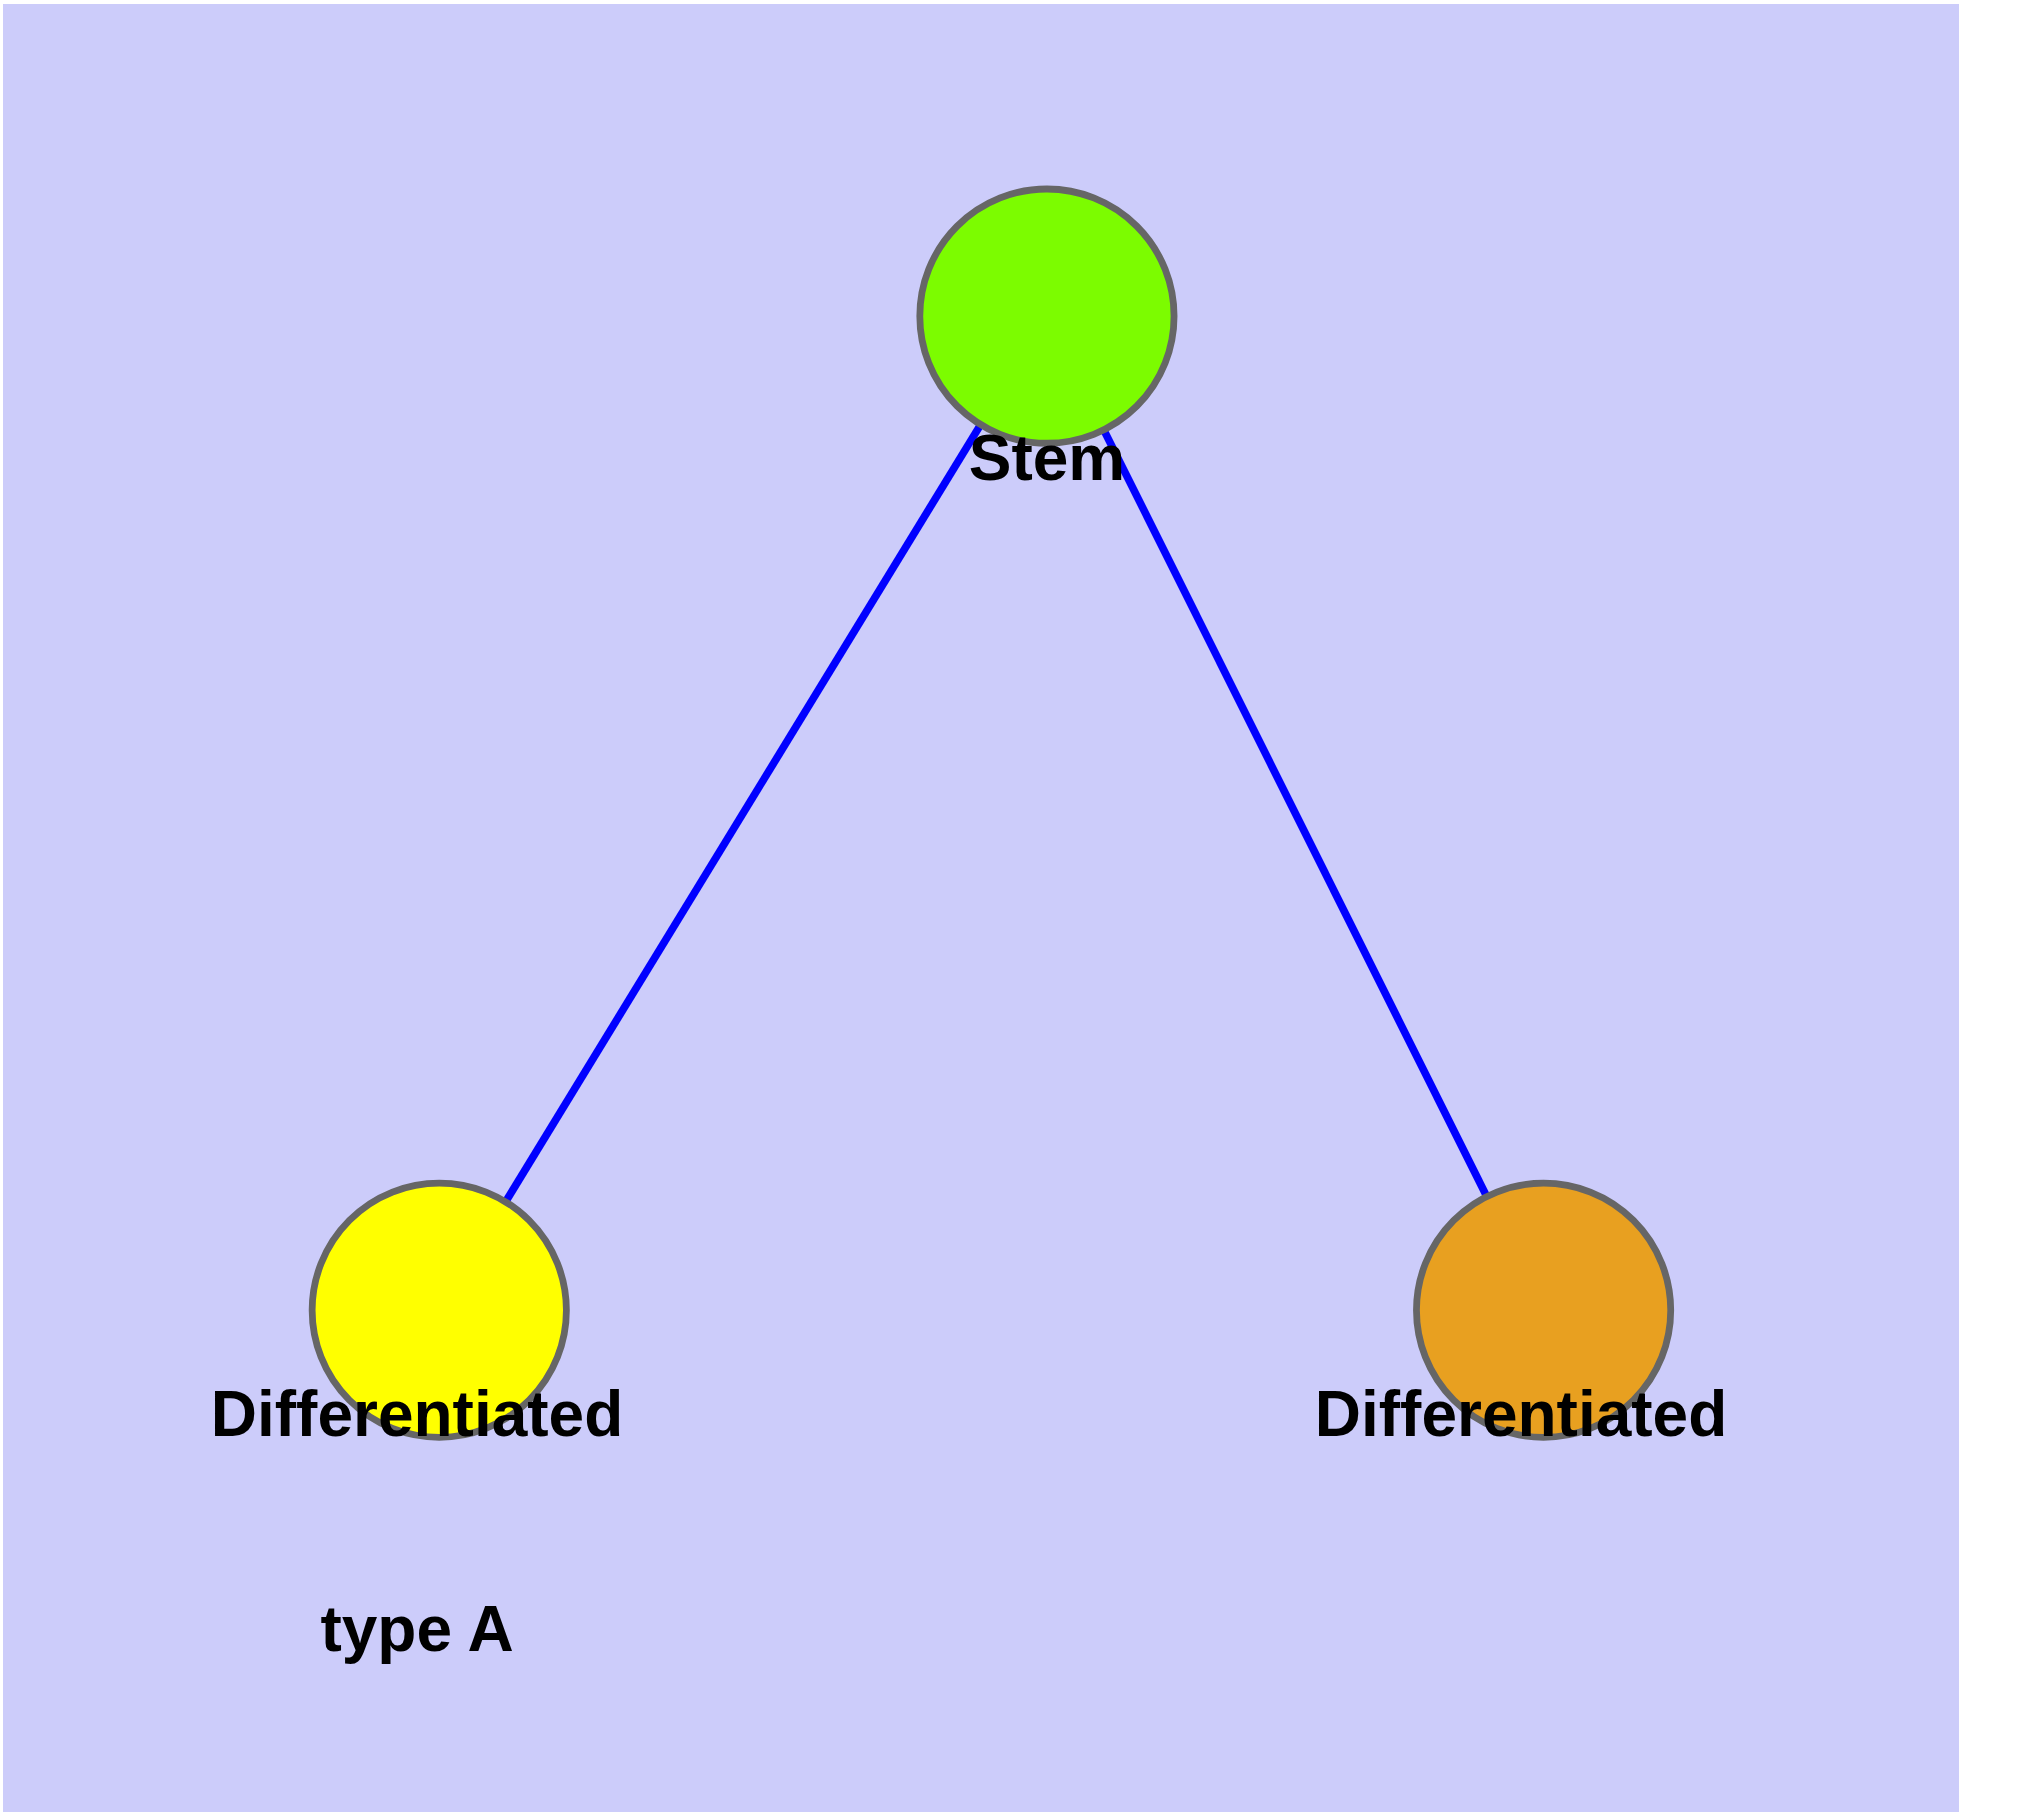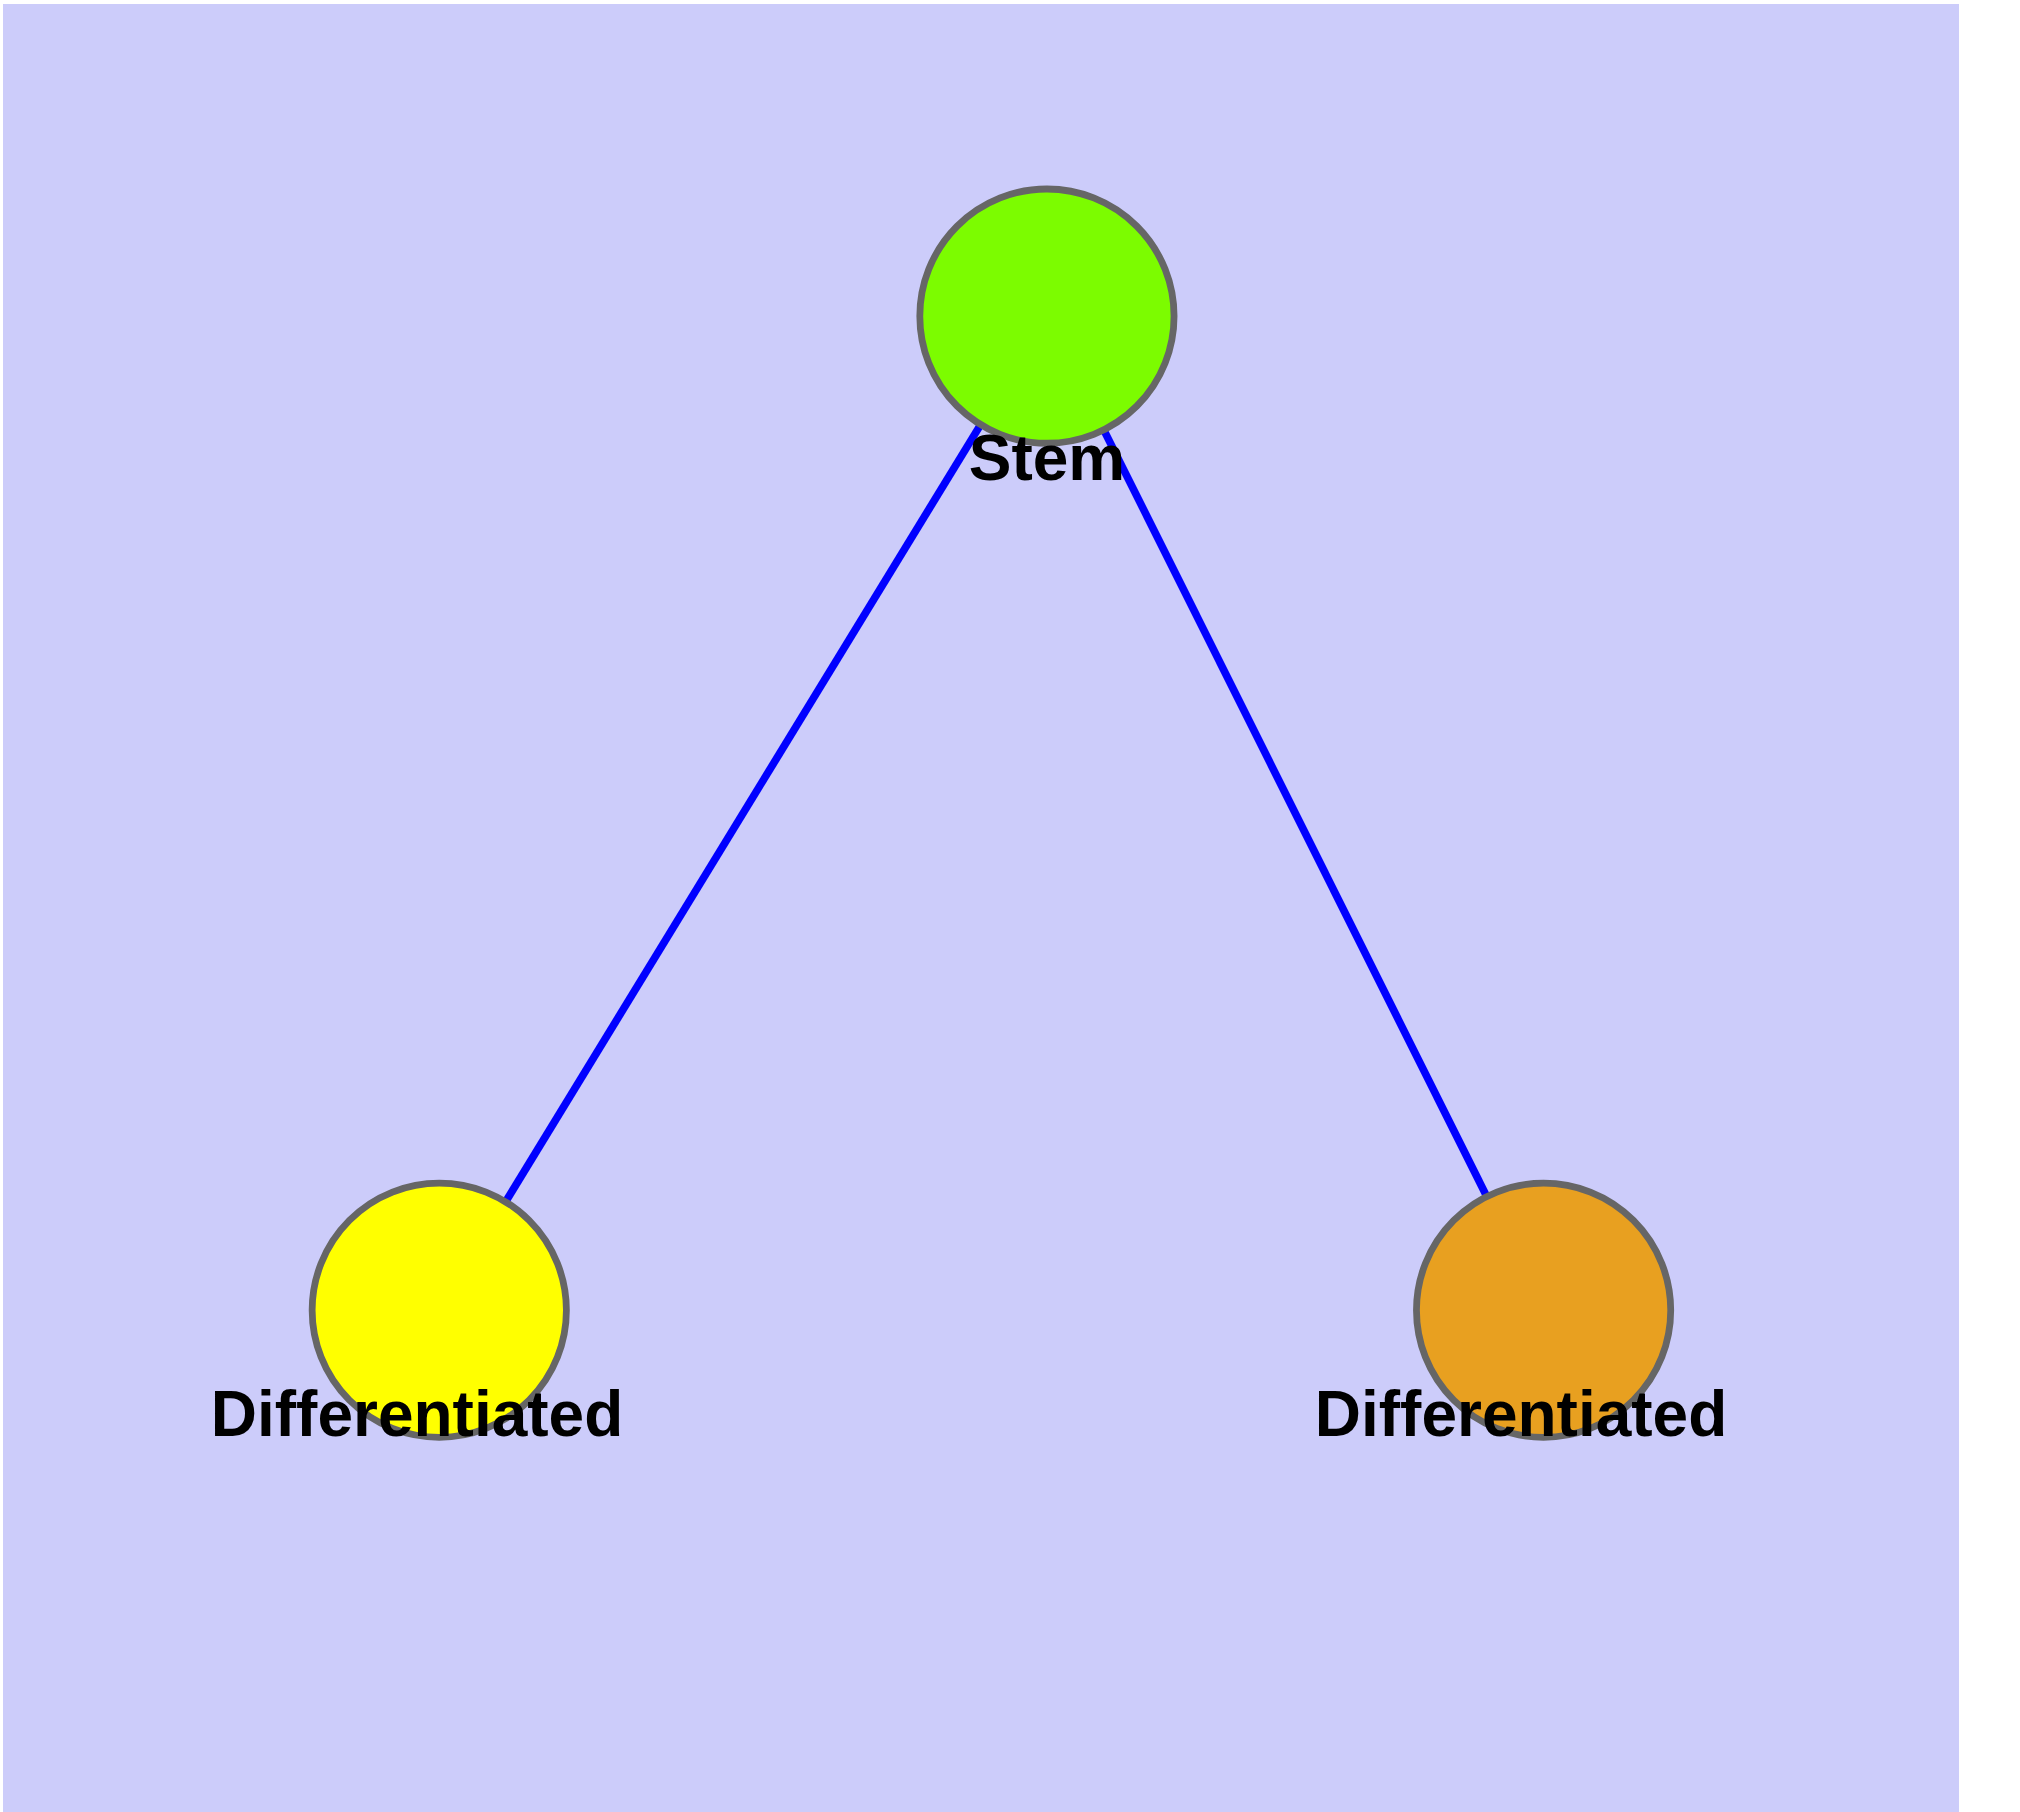"type A" div { html: none -> <div>type A</div> }
